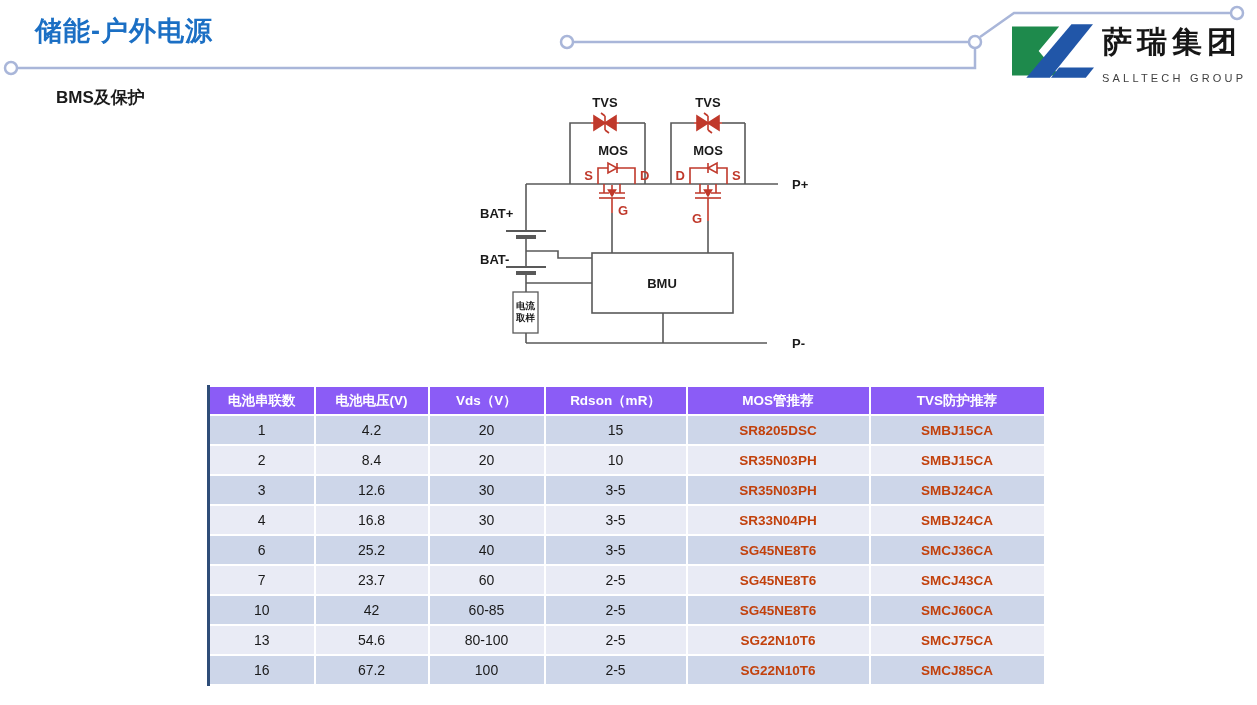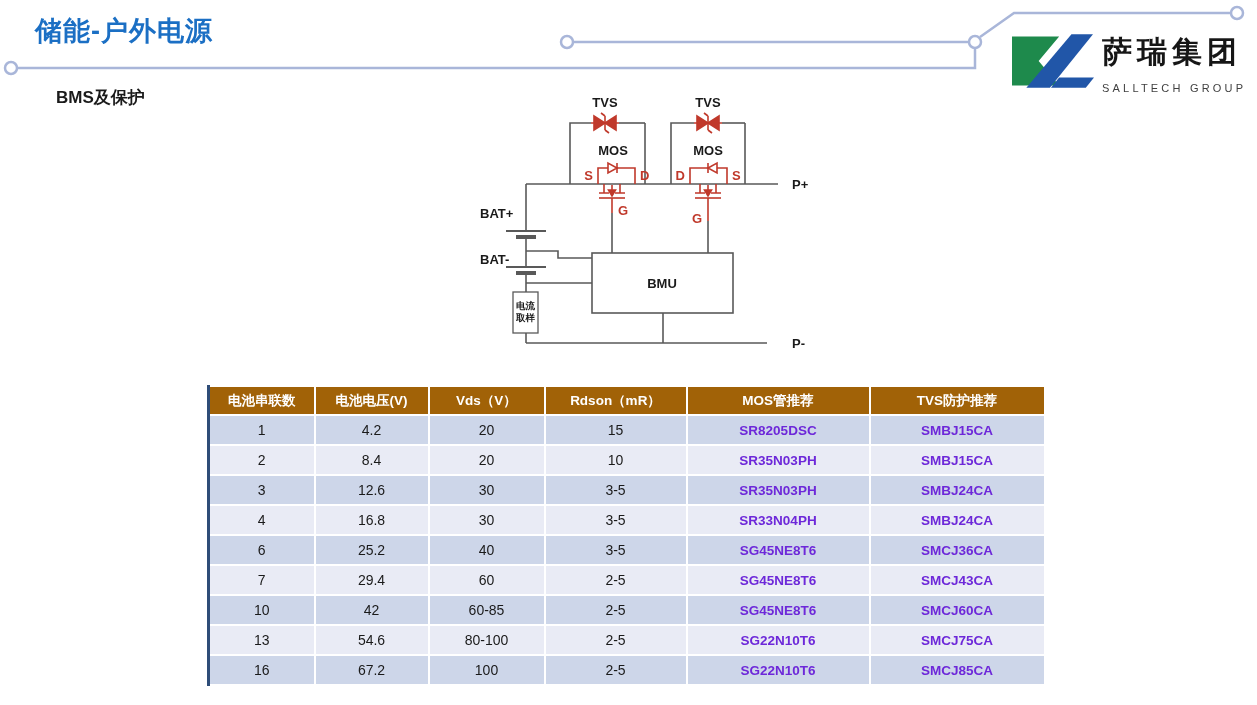"萨瑞集团" .logo { top: 34px -> 24px }
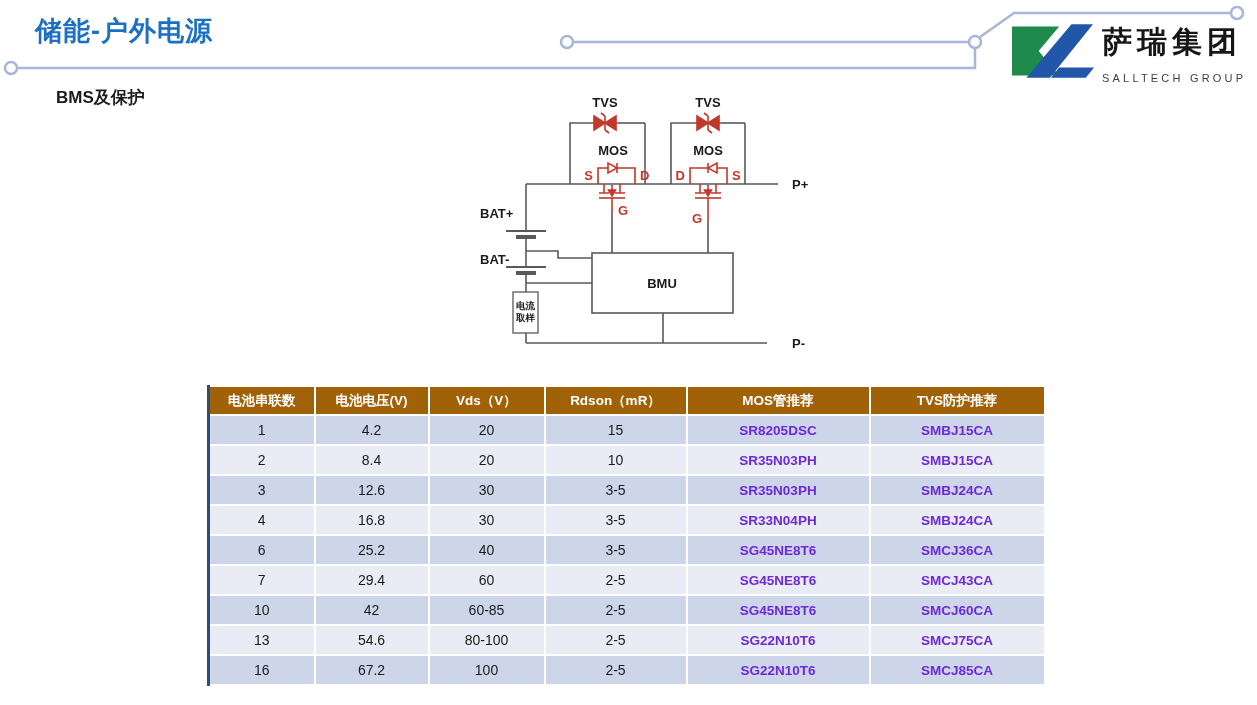"电池串联数" .comp-table th { background: #a16207 -> #8b5cf6 }
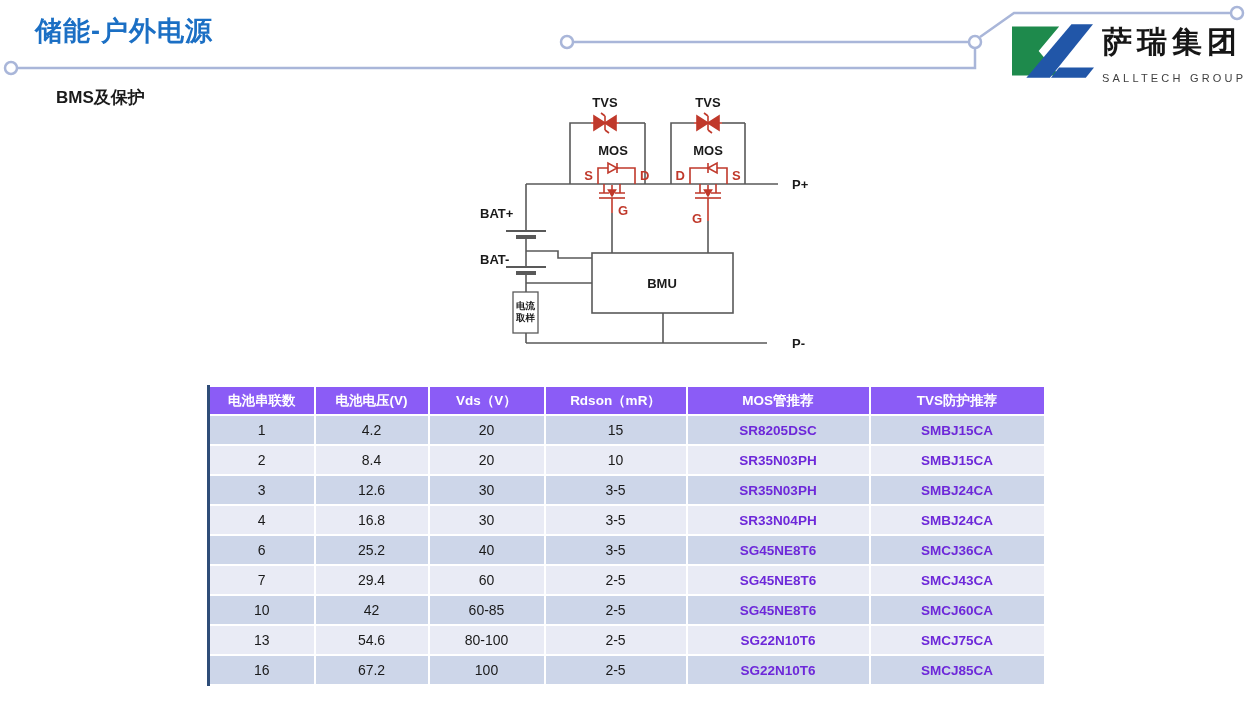"SR8205DSC" .comp-table td.red { color: #6d28d9 -> #c2410c }
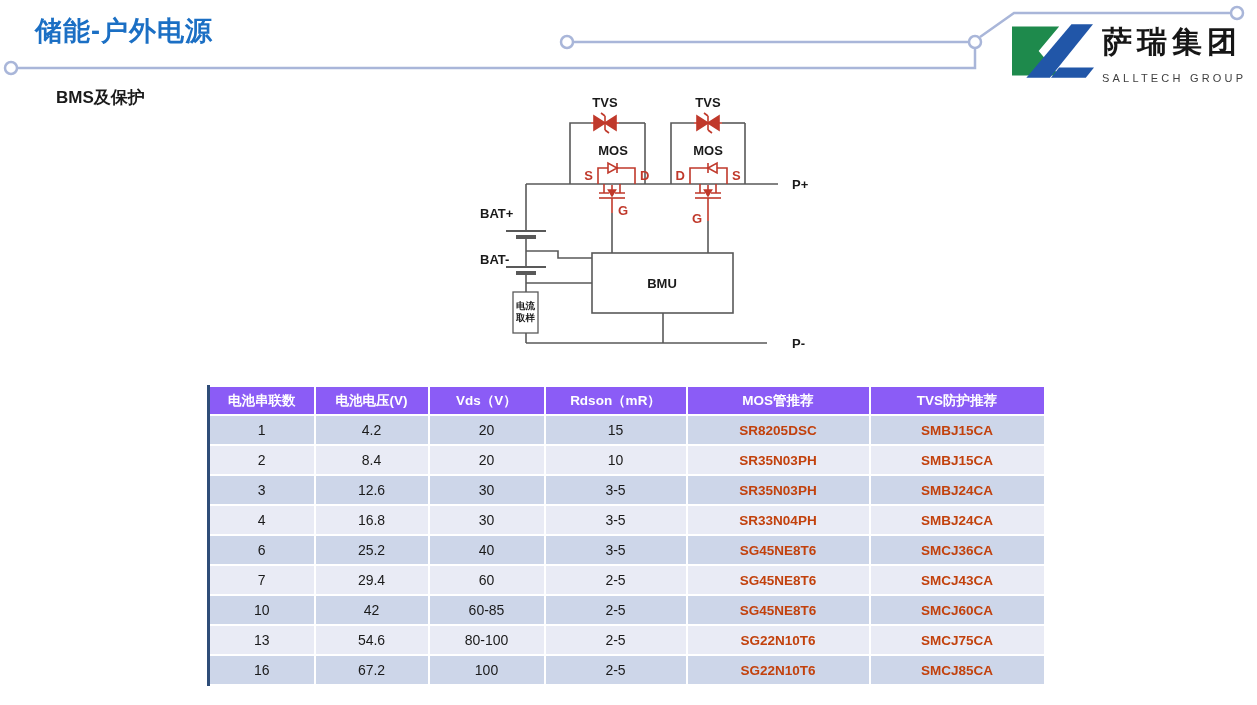"29.4" td { text: 29.4 -> 23.7 }
